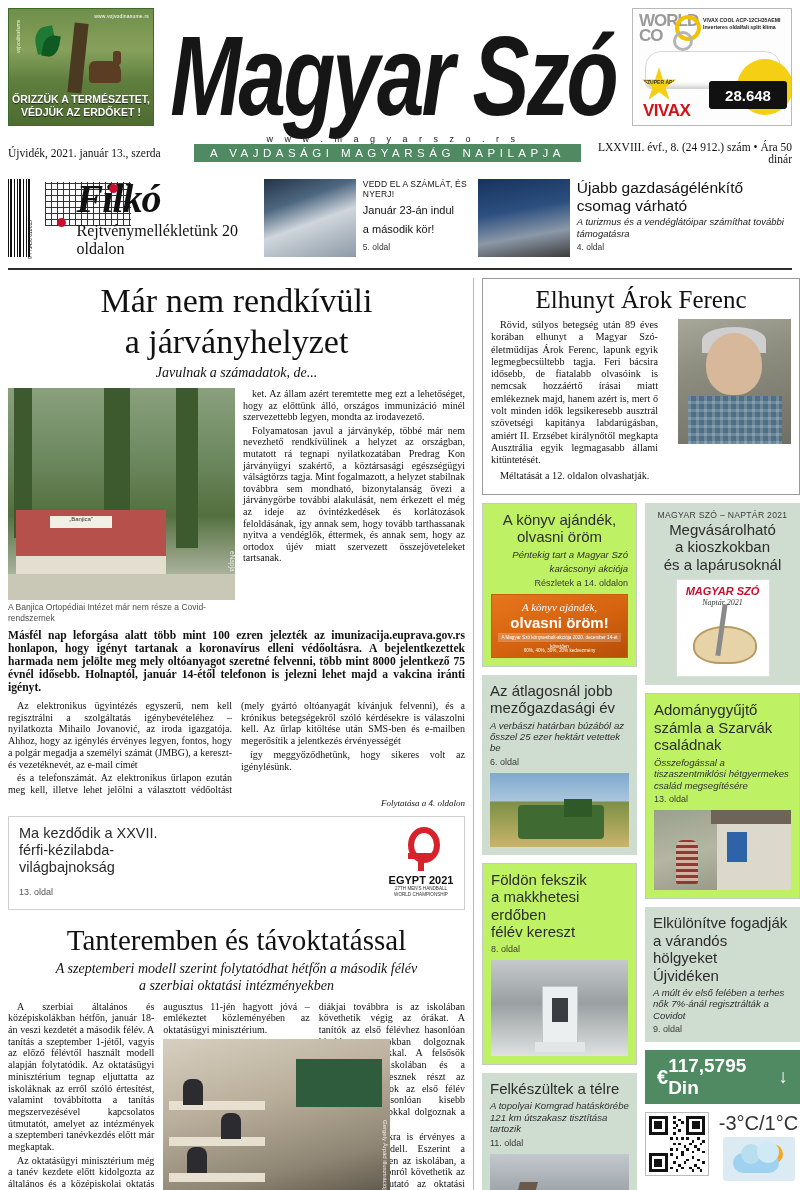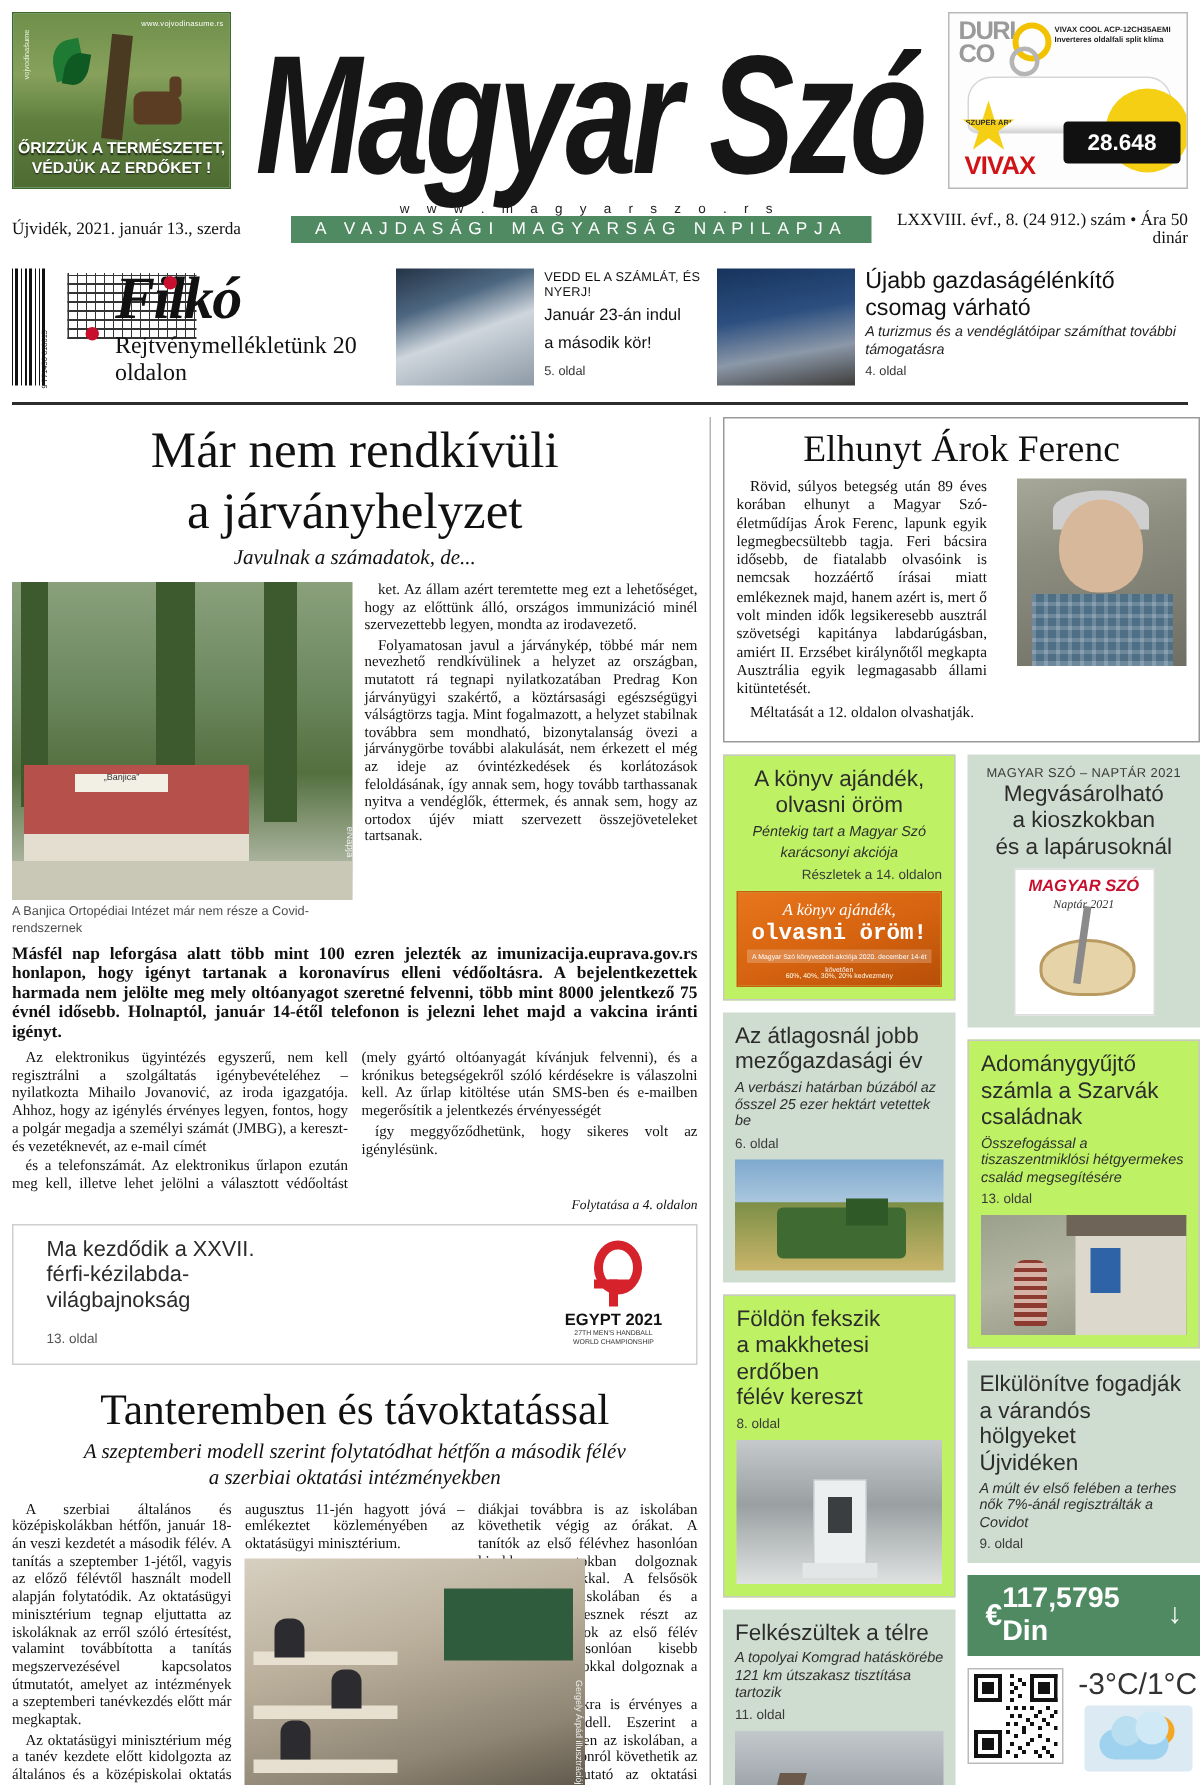"DURI" span { text: DURI -> WORLD }
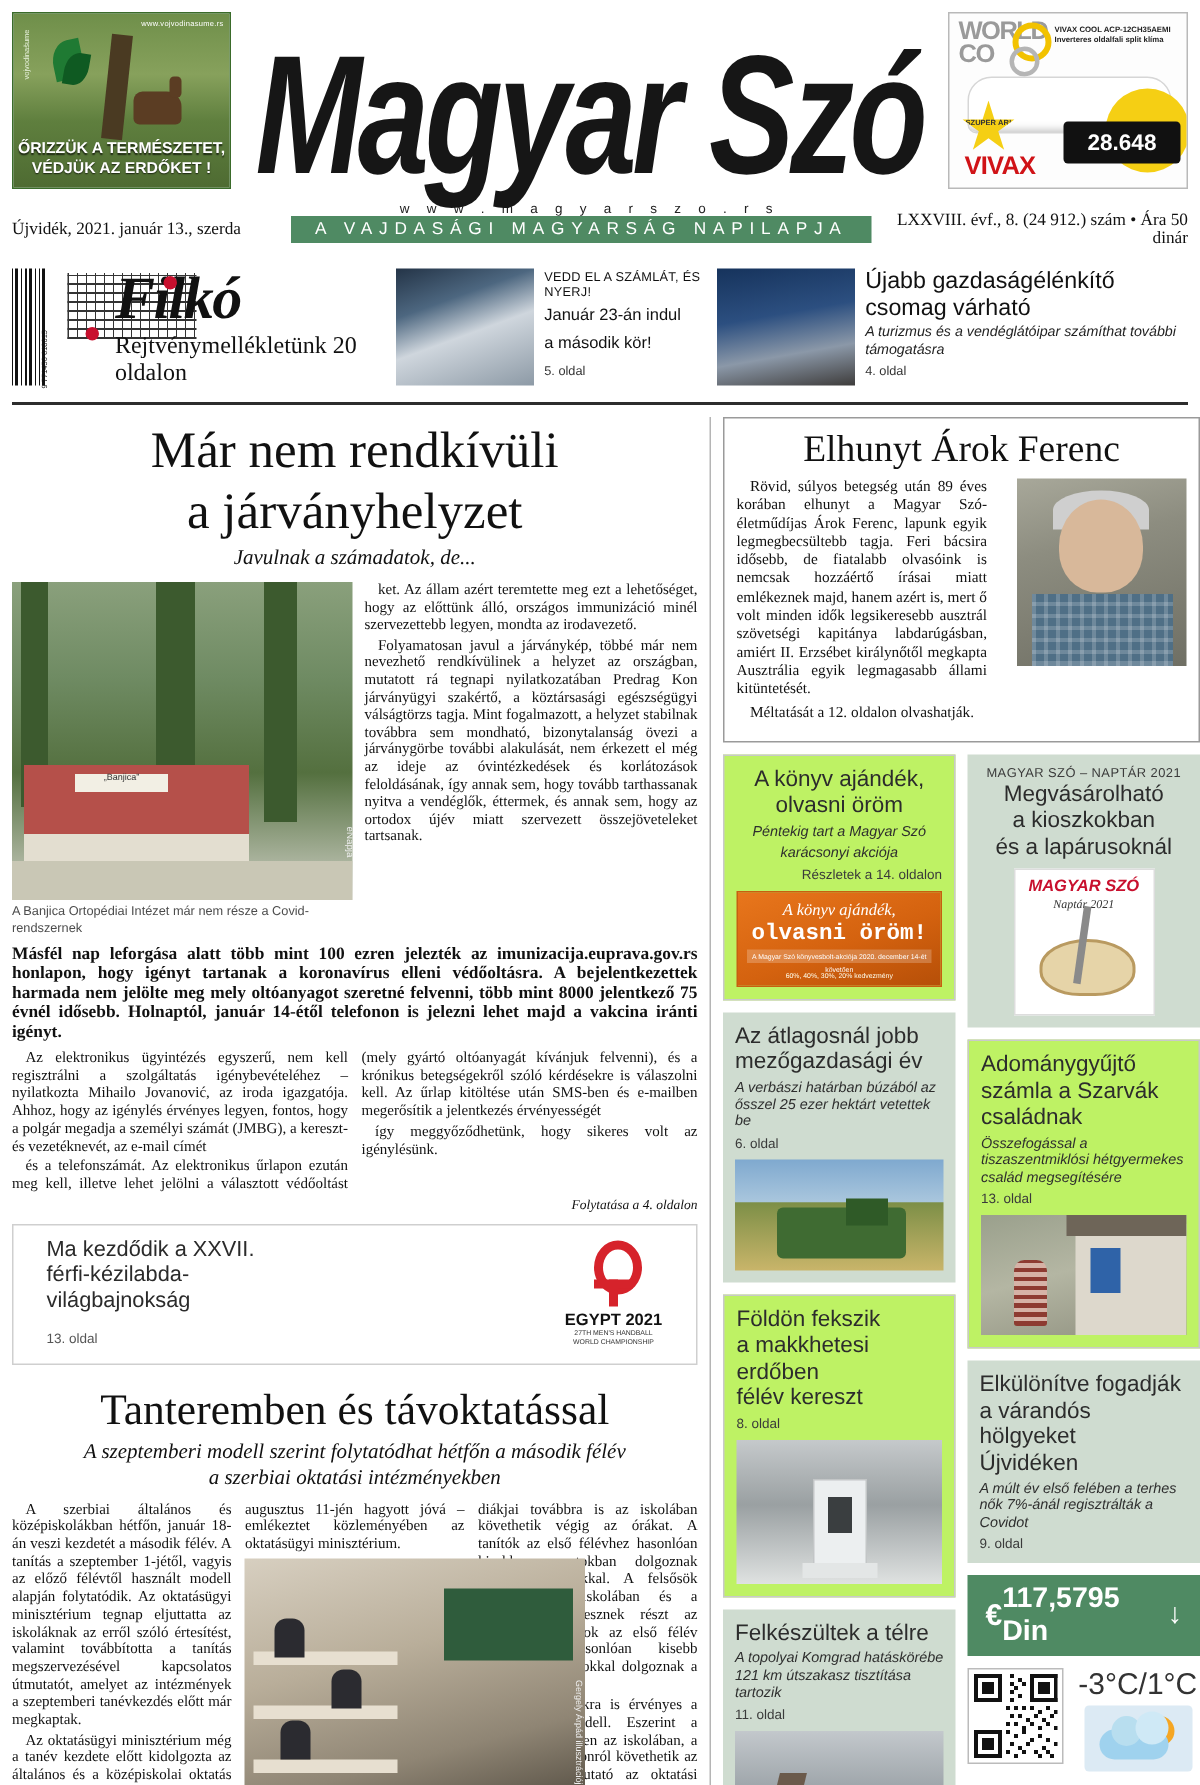"Péntekig tart a Magyar Szó" .box .deck.center { text-align: center -> right }
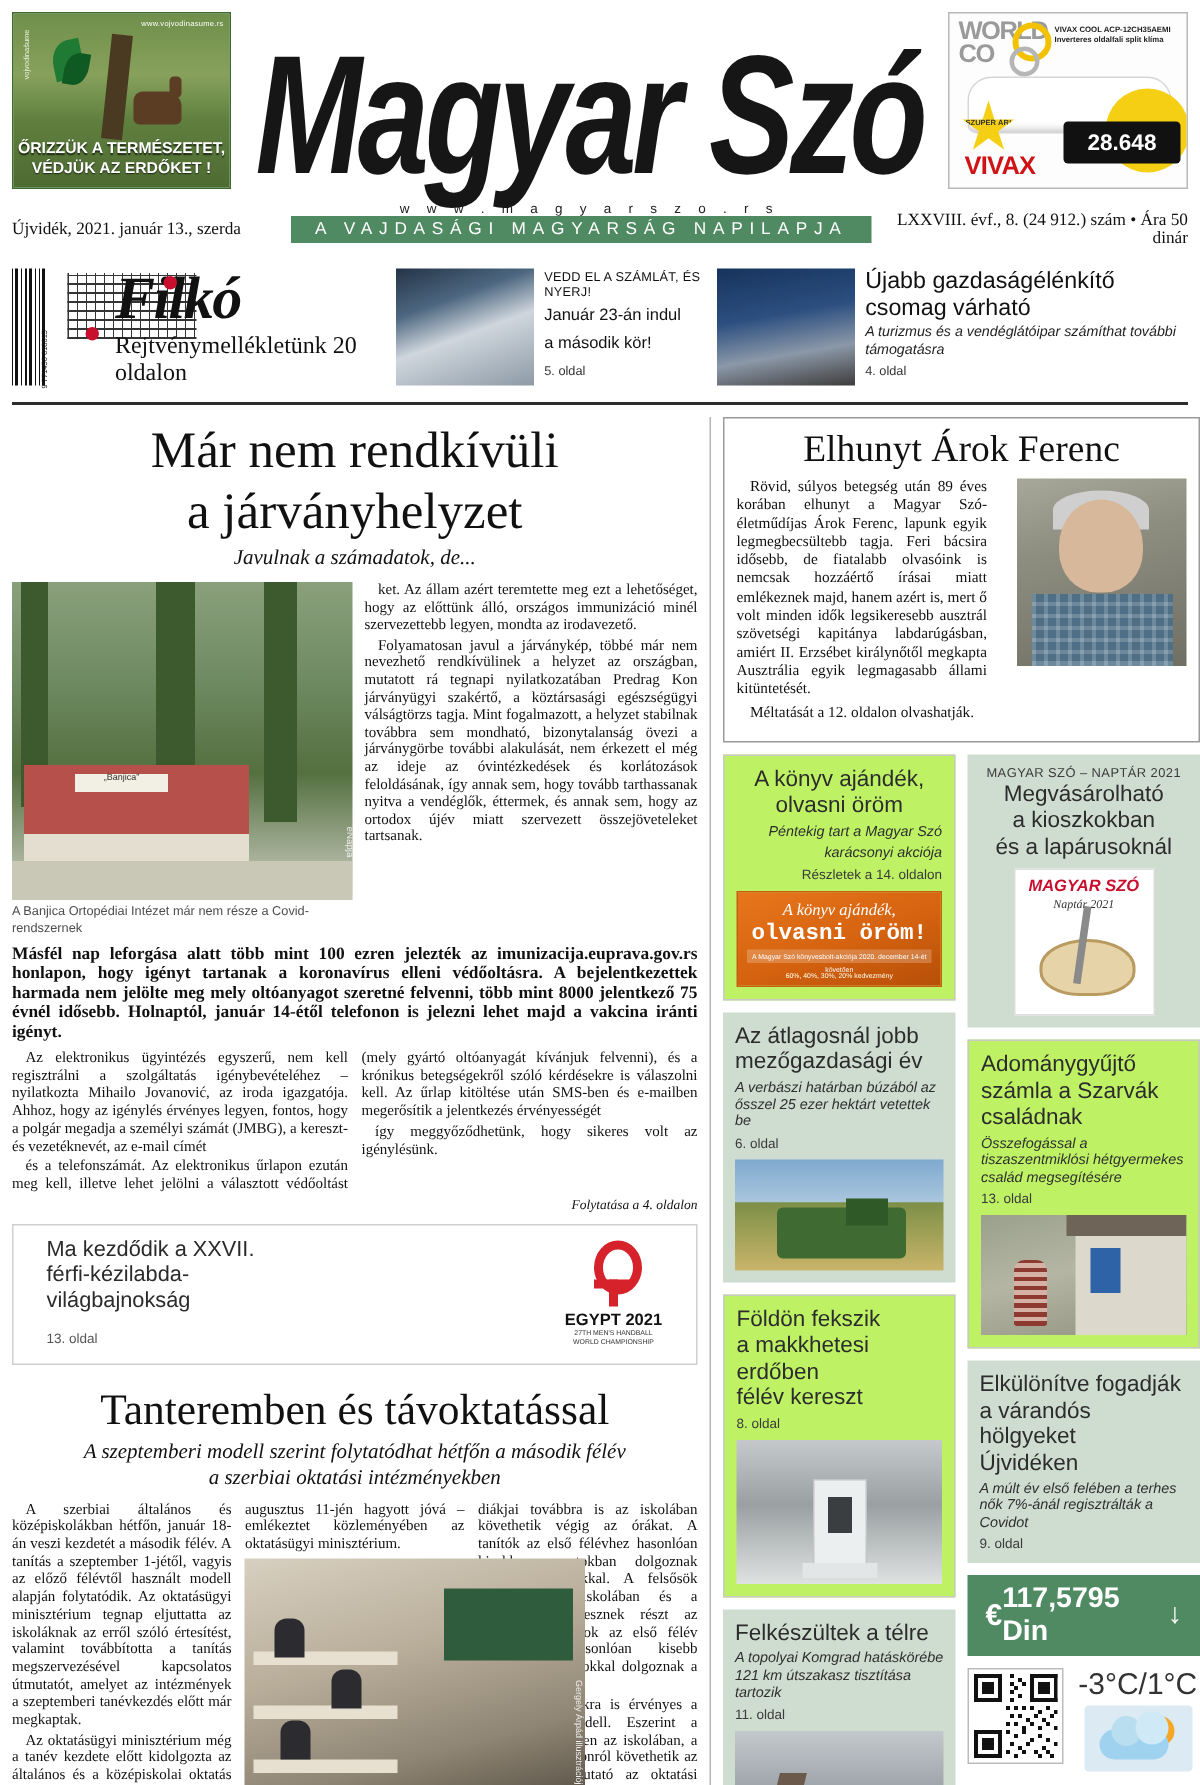"olvasni öröm!" .promo-orange .l2 { font-family: Liberation Mono, monospace -> Liberation Sans, sans-serif }
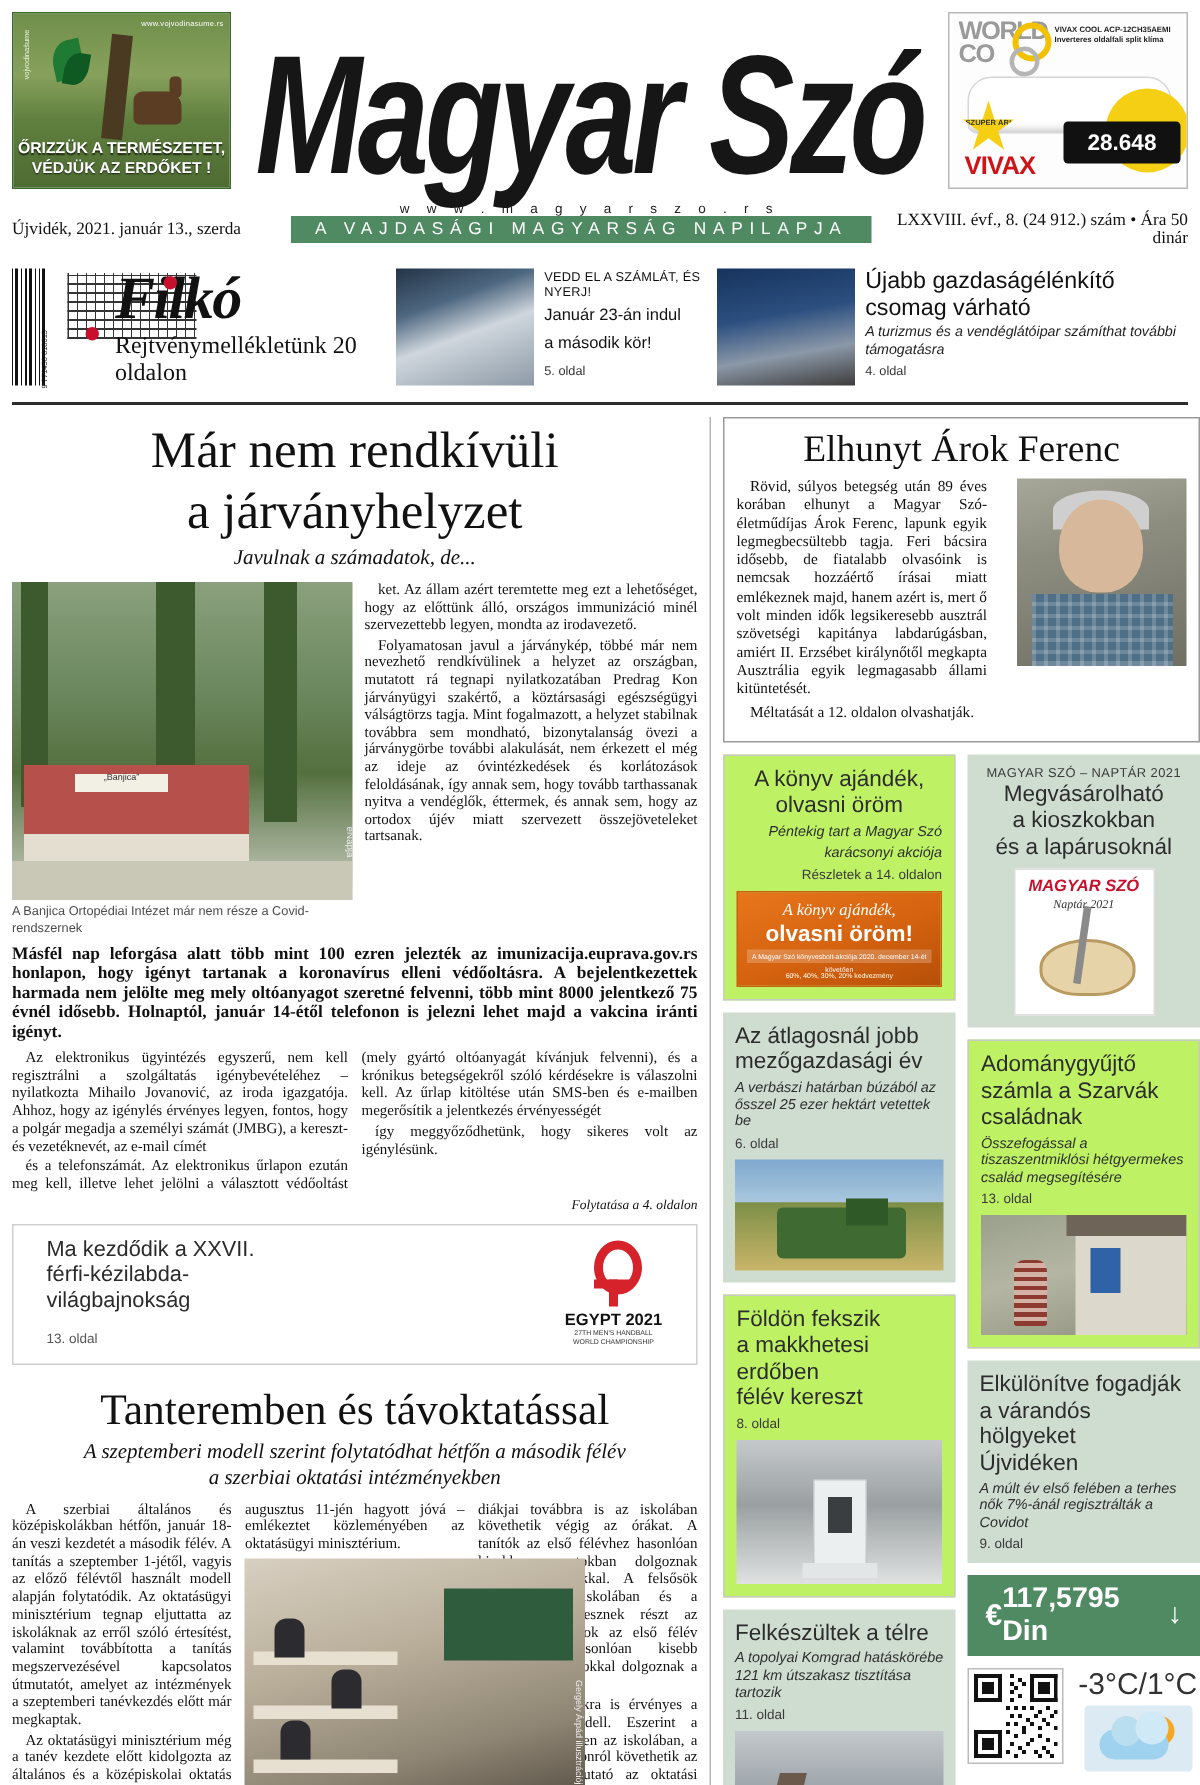"Ma kezdődik a XXVII." .promo-handball { padding: 8px 22px -> 8px 10px }
